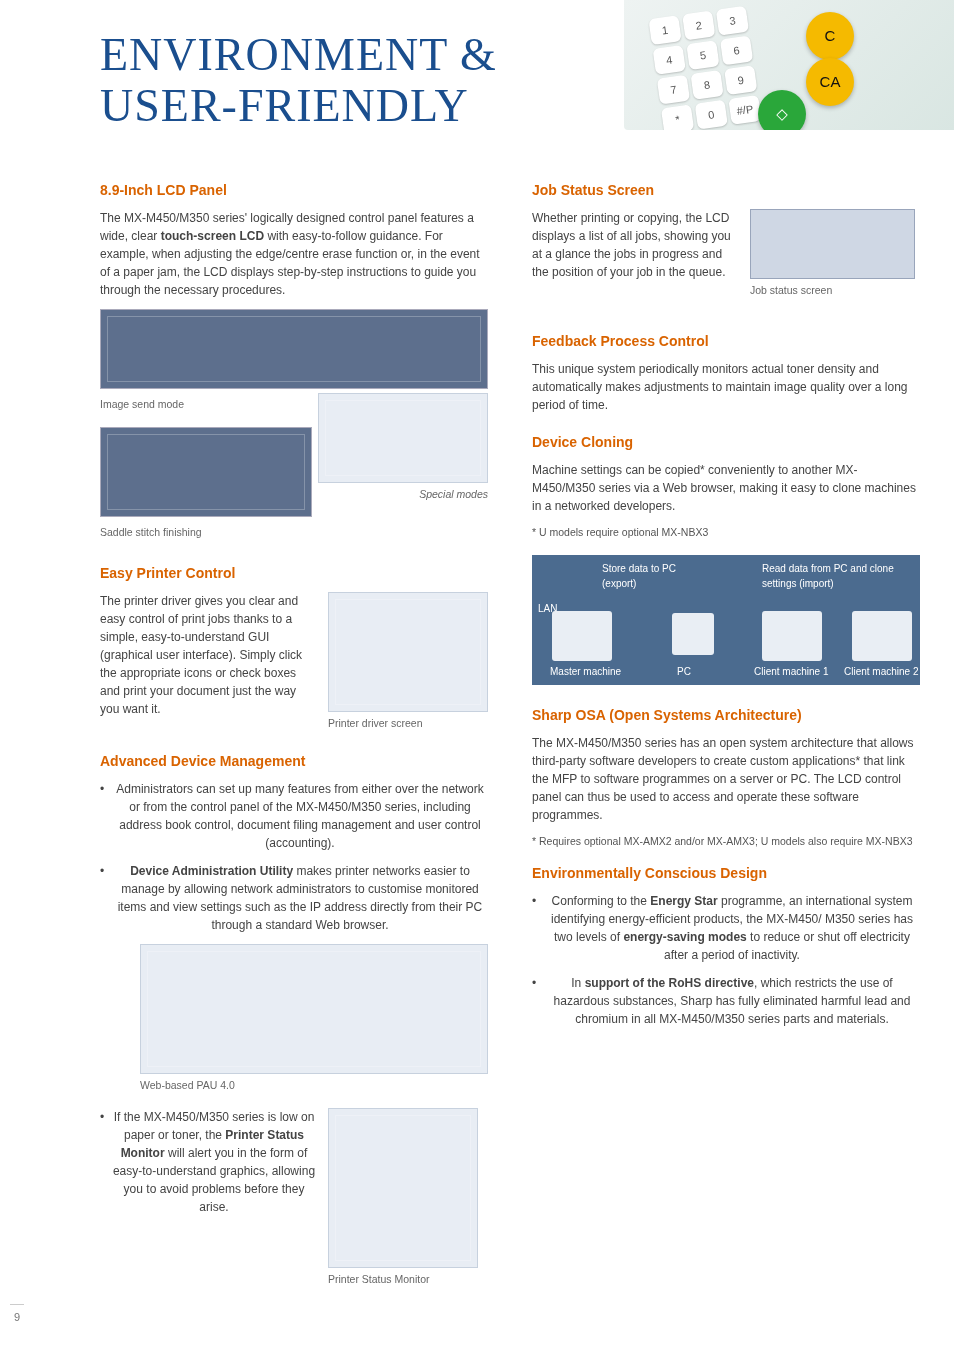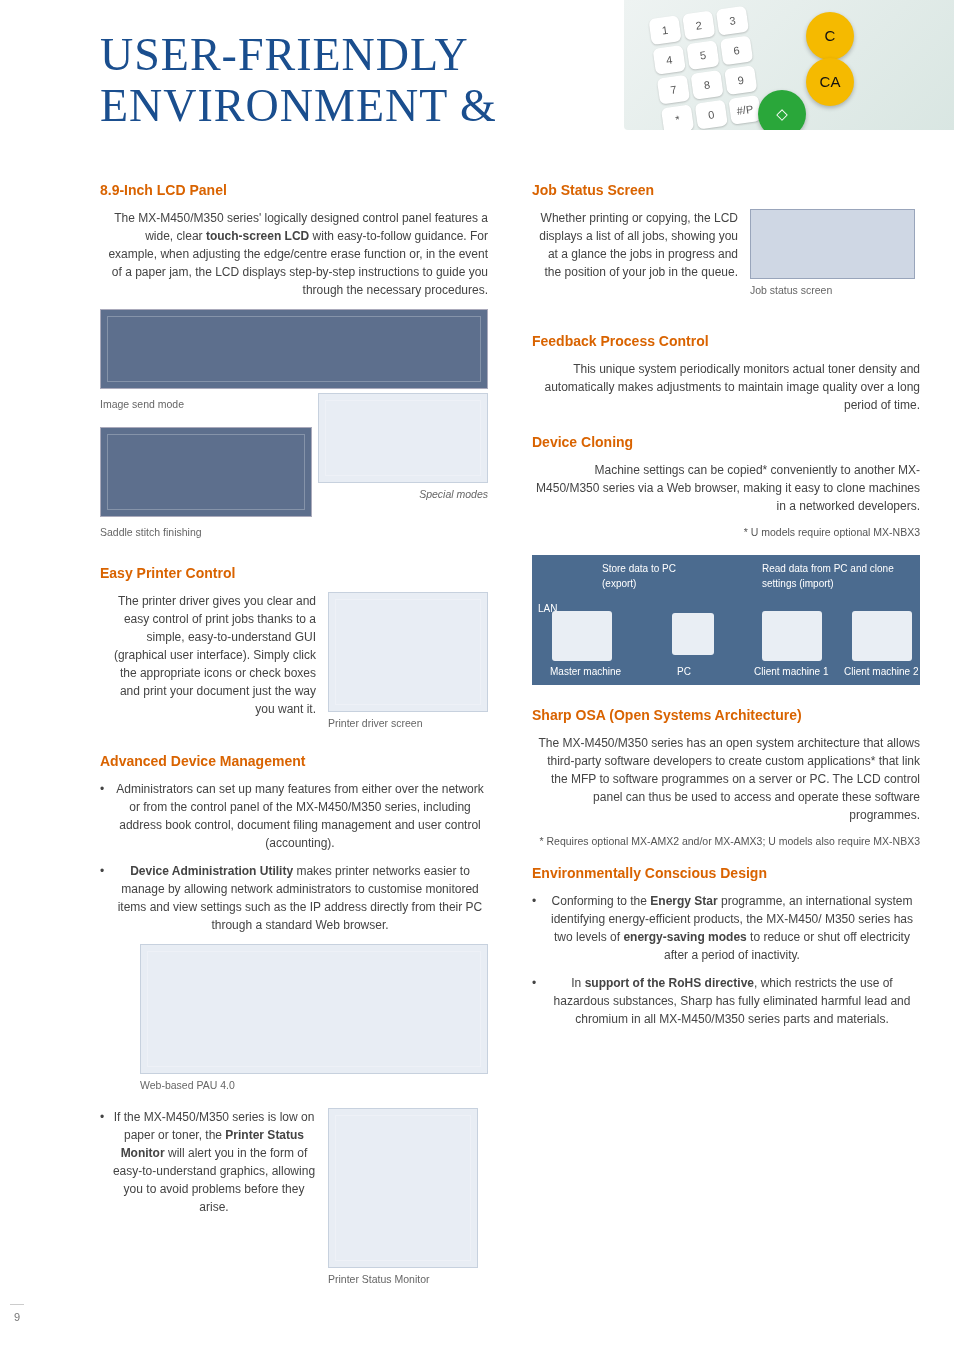"USER-FRIENDLY" div { order: before "ENVIRONMENT &" -> after "ENVIRONMENT &" }
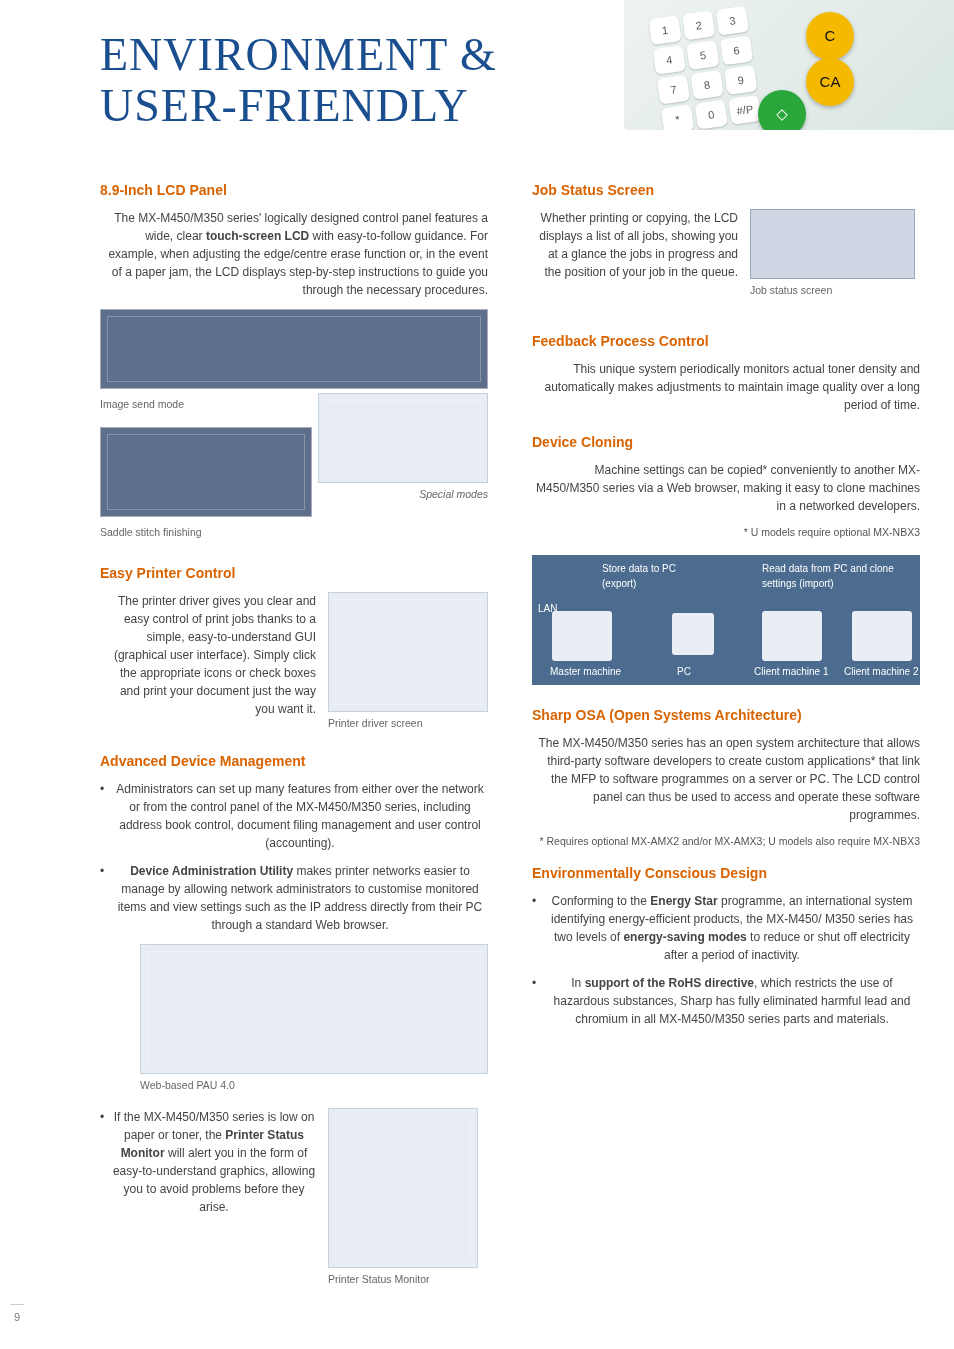"The MX-M450/M350 series' logically" p { text-align: right -> none }
